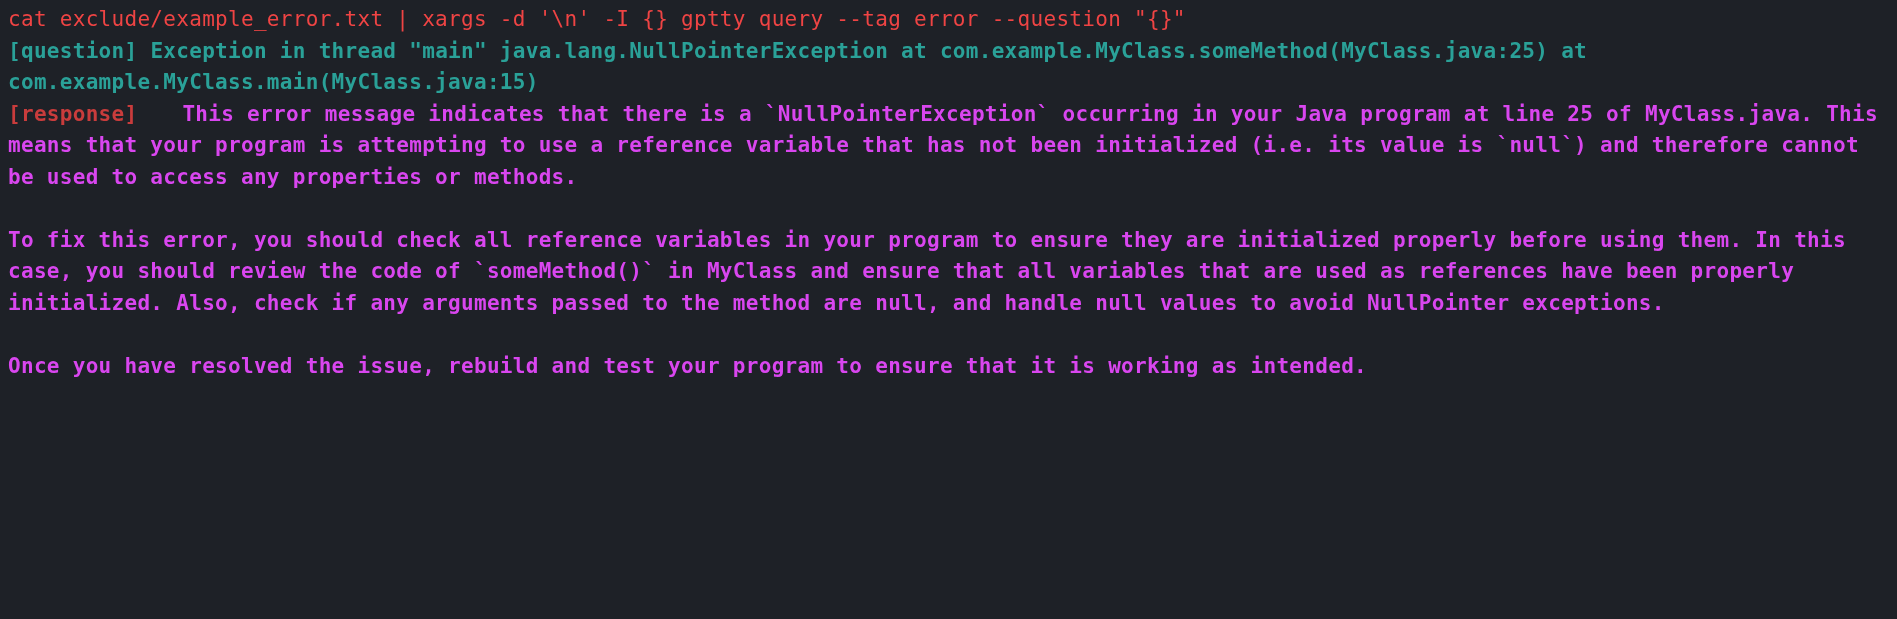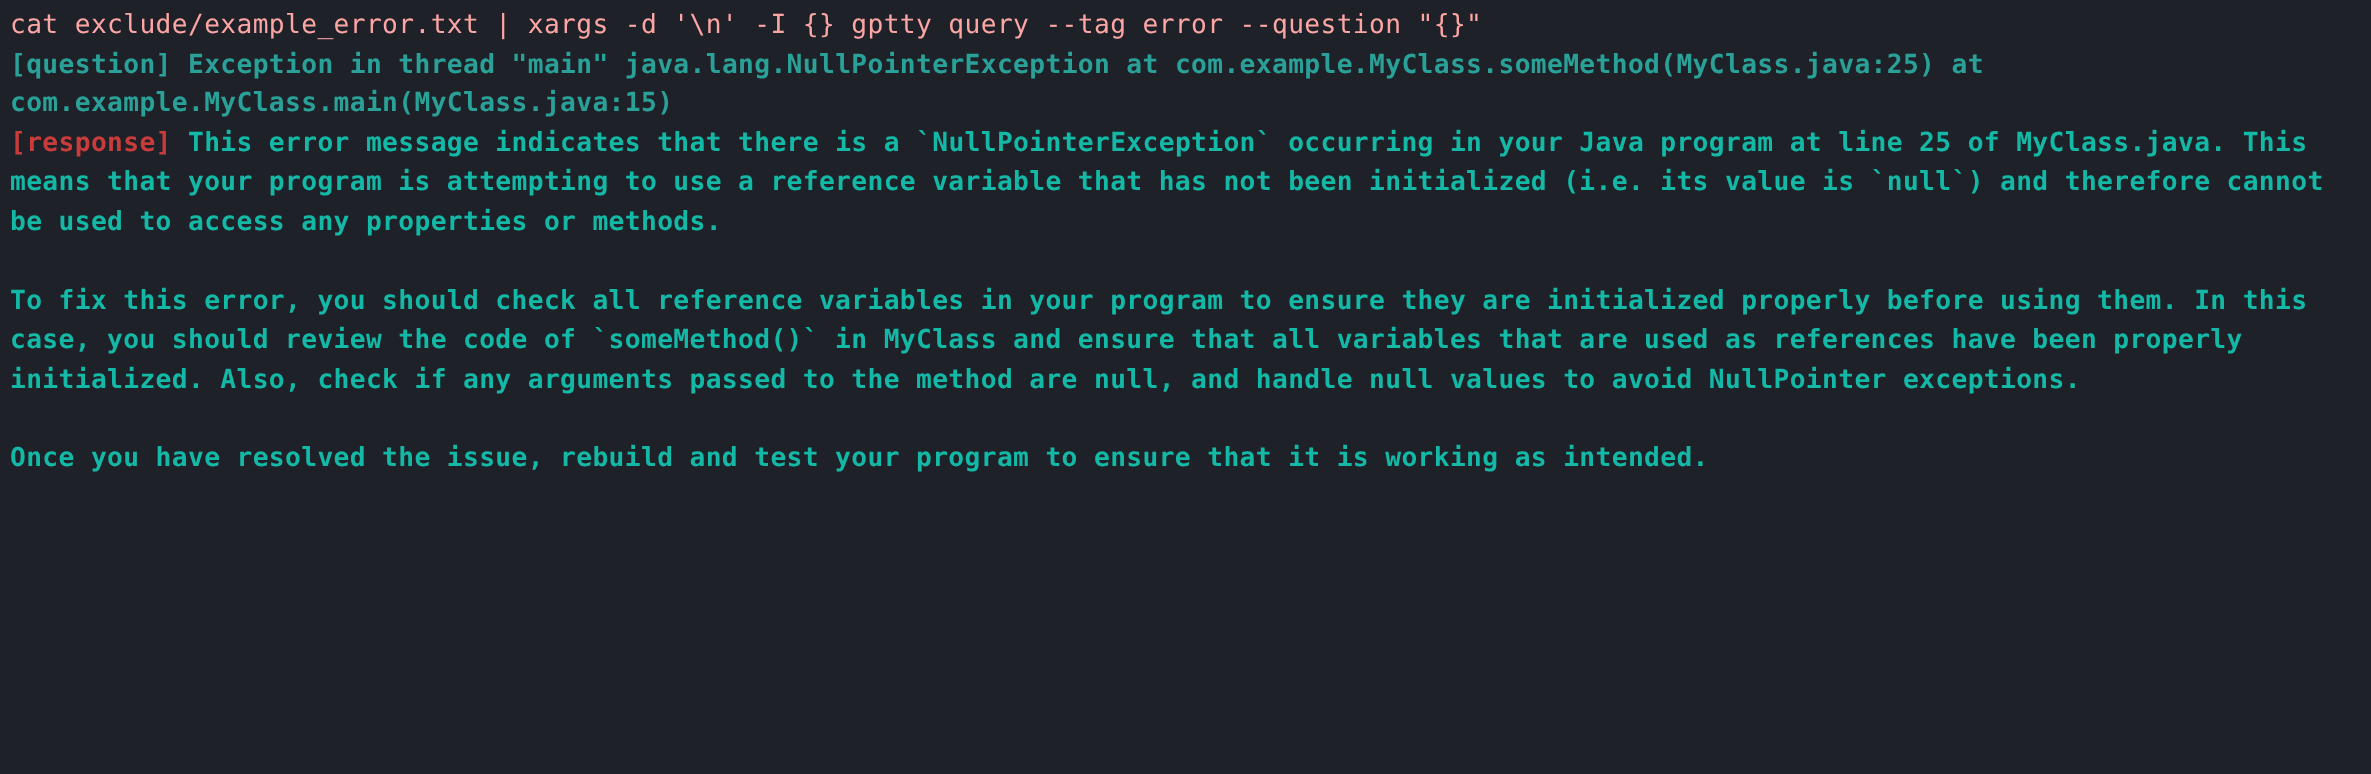"cat exclude/example_error.txt | xargs -d" .cmd { color: #fca5a5 -> #ef4444 }
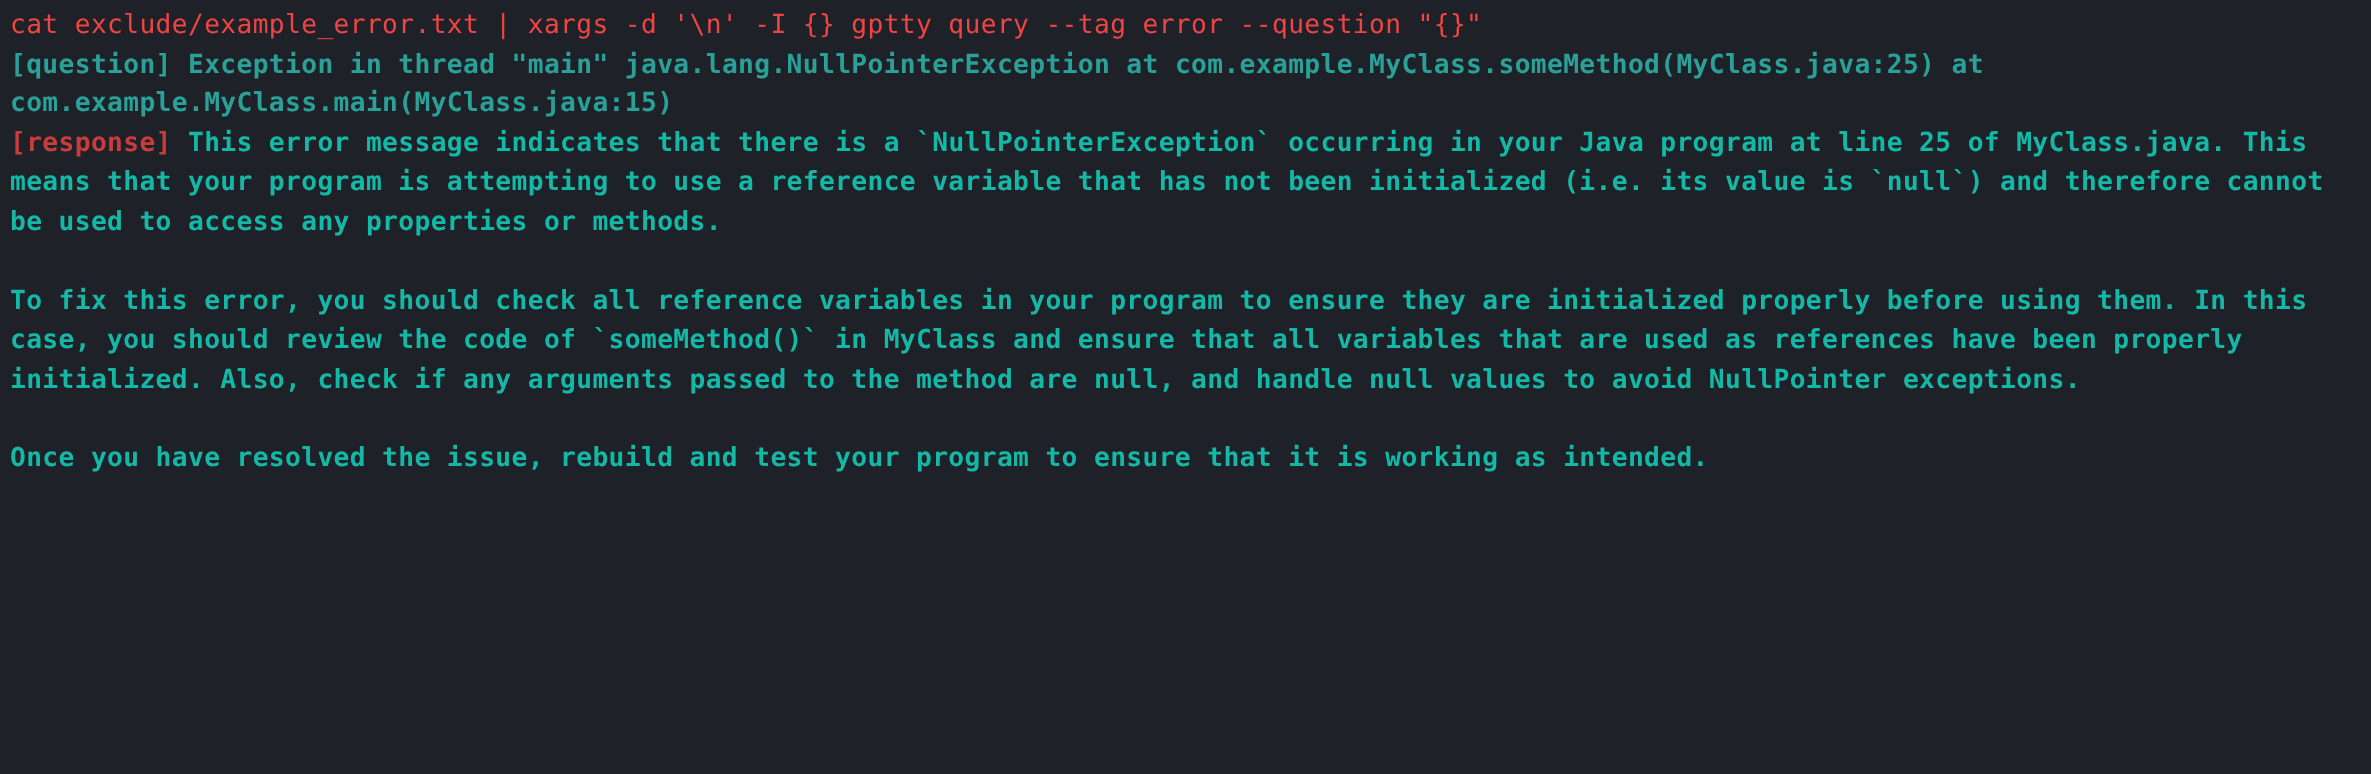"This error message indicates that" .response-text { color: #14b8a6 -> #d946ef; margin-left: none -> 32px }
